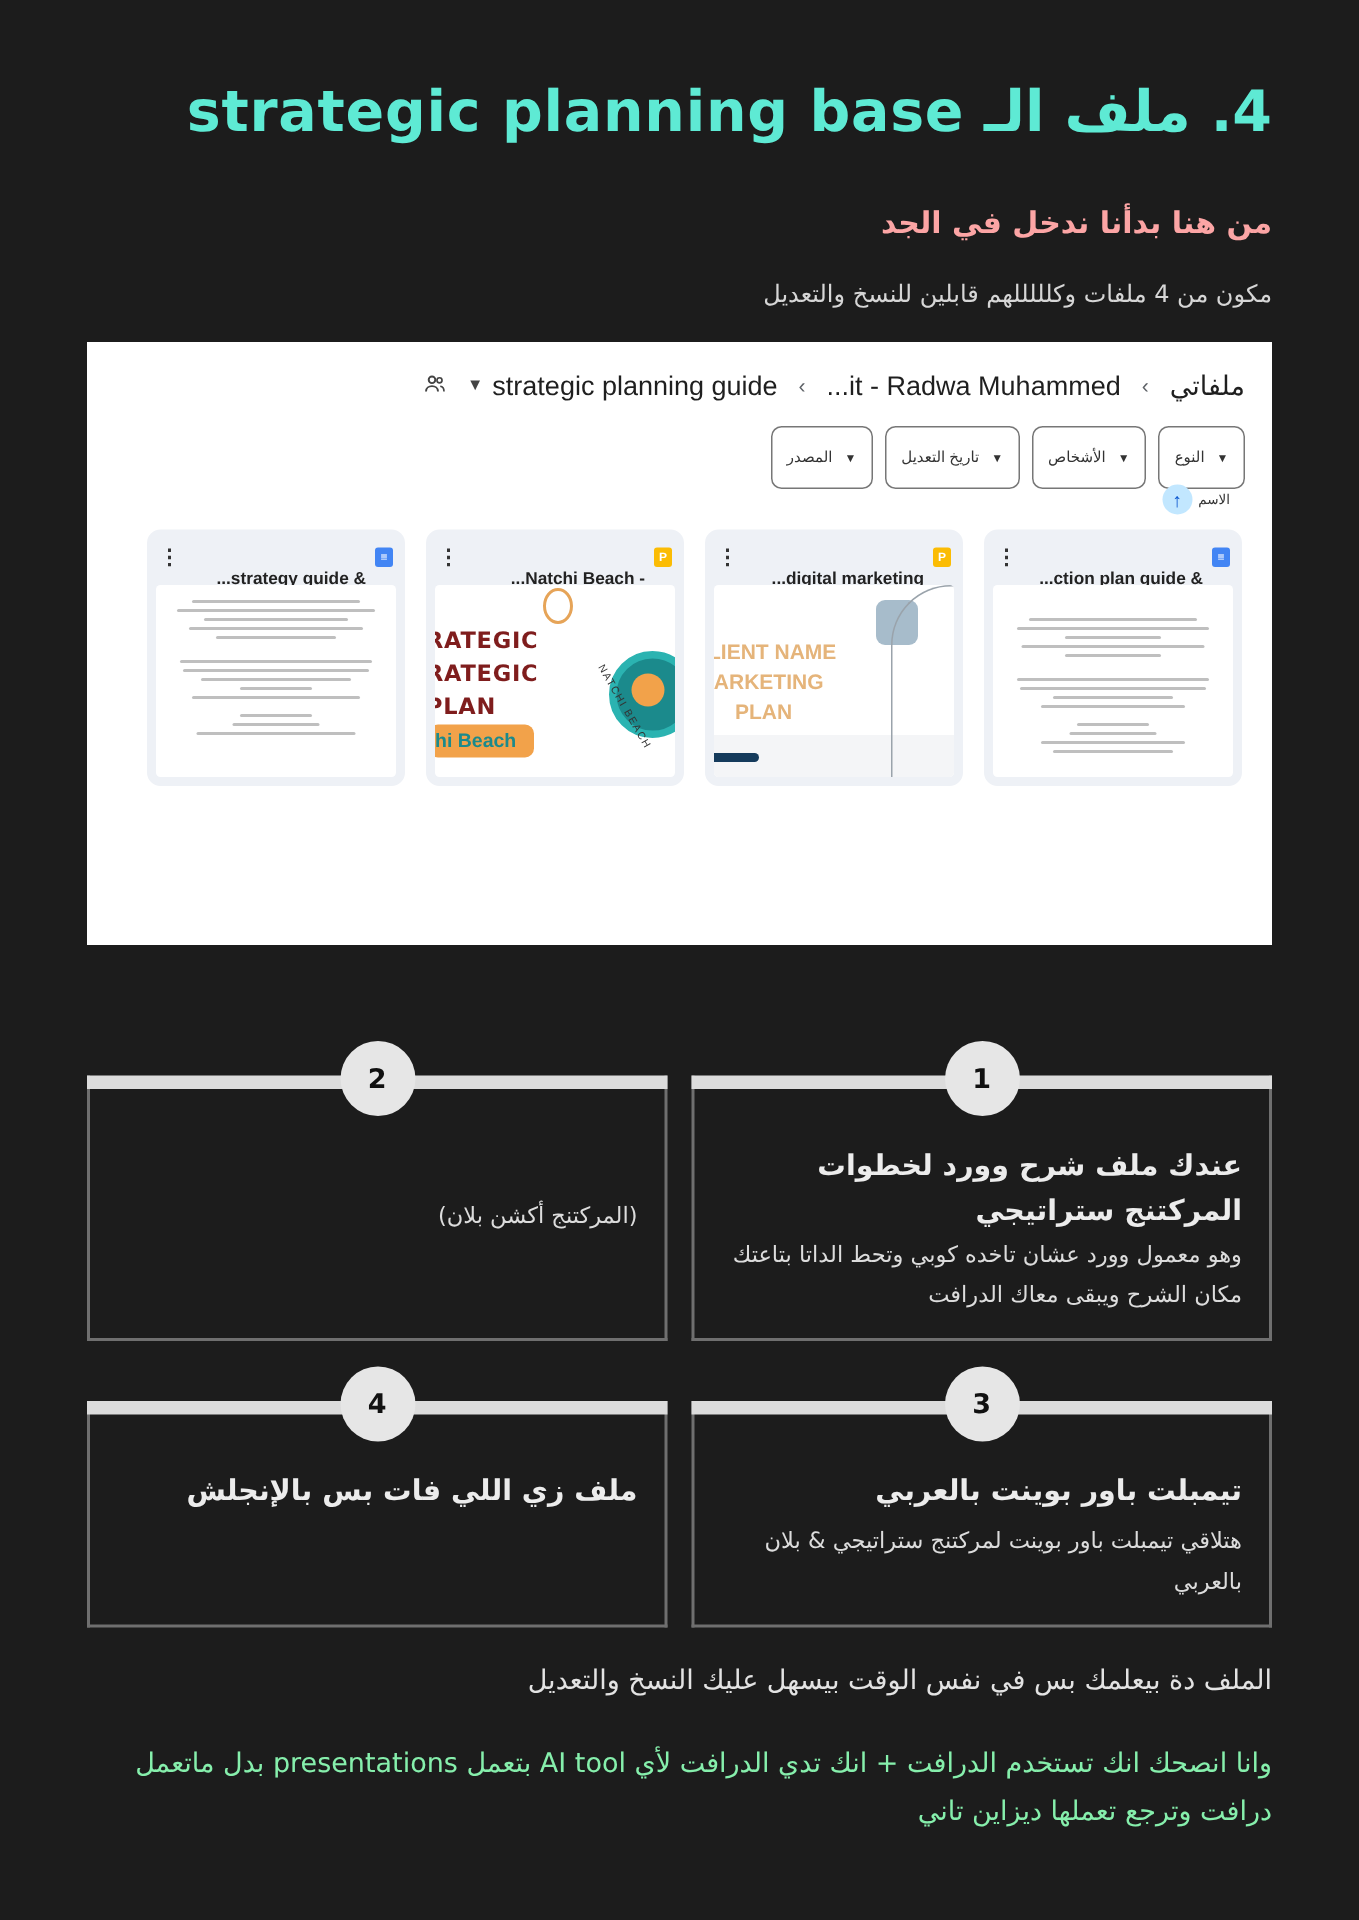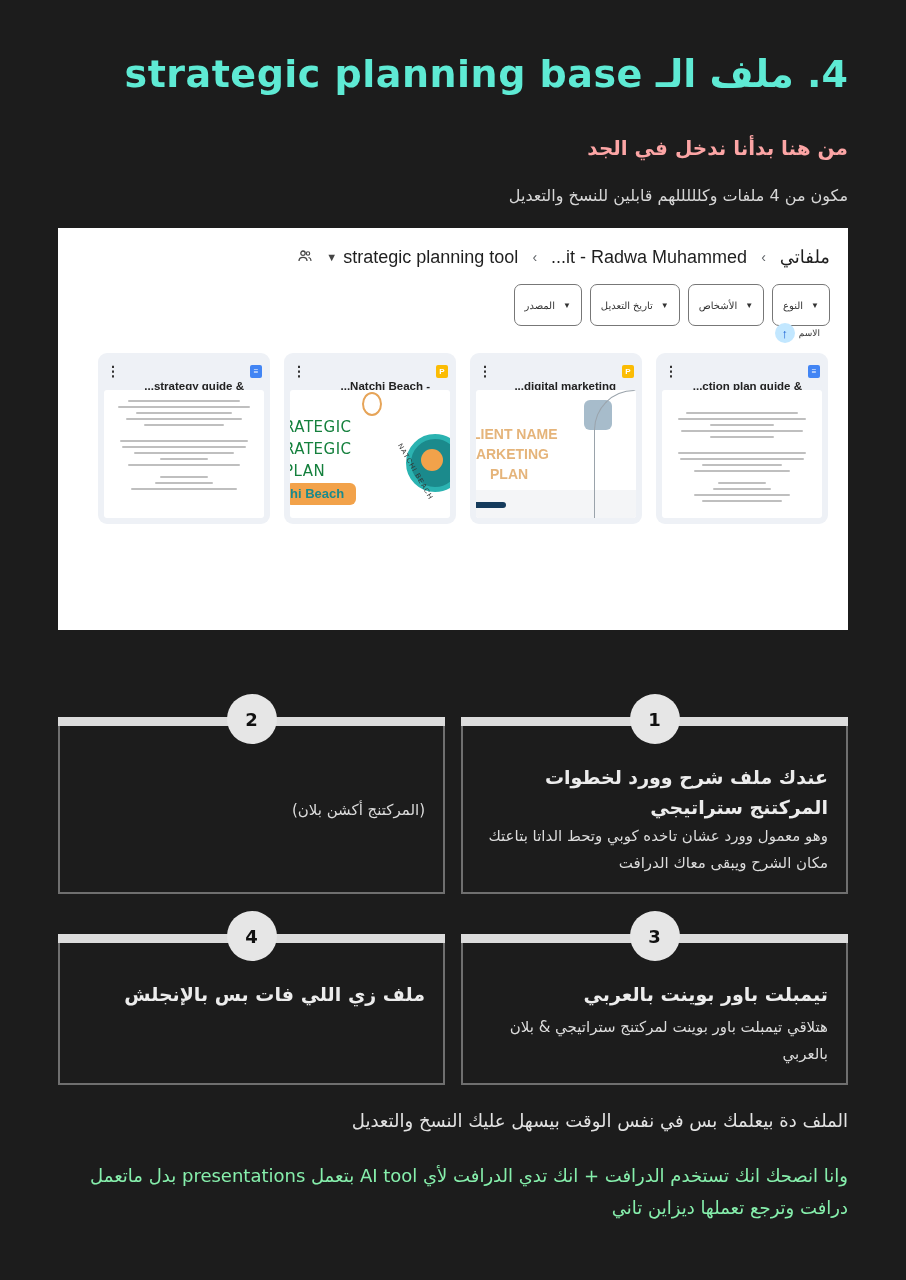"strategic planning tool" span { text: tool -> guide }
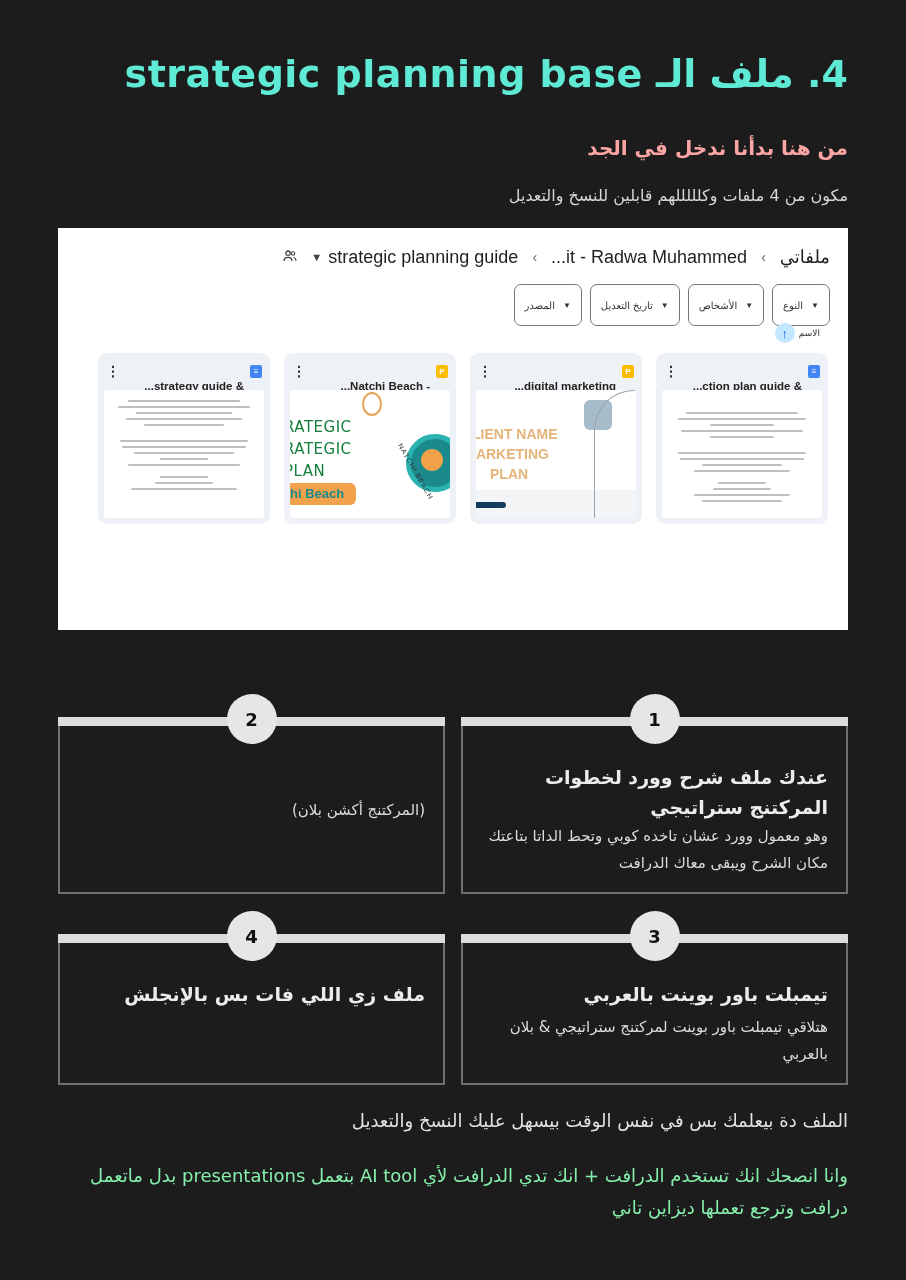"RATEGIC" .natchi .big { color: #15803d -> #7f1d1d; font-weight: normal -> bold }
